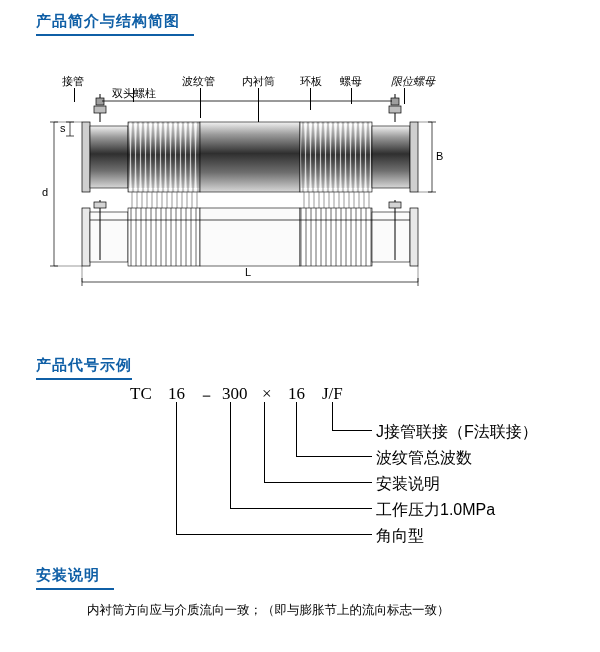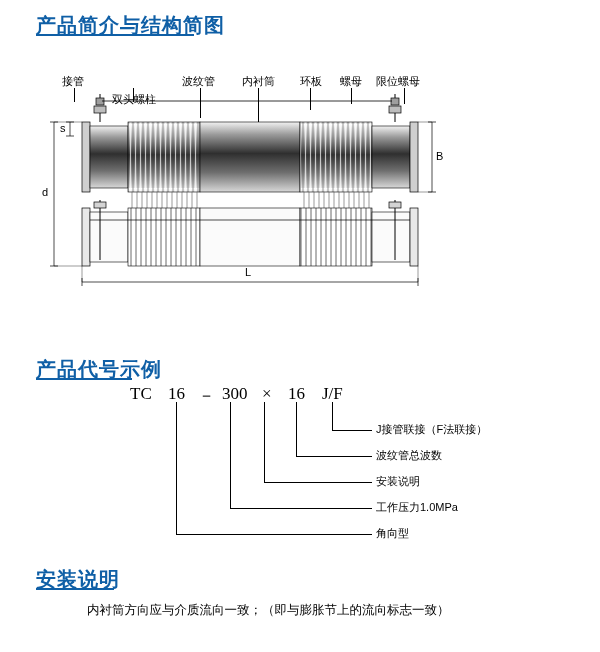"产品简介与结构简图" .section-title { font-size: 20px -> 15px }
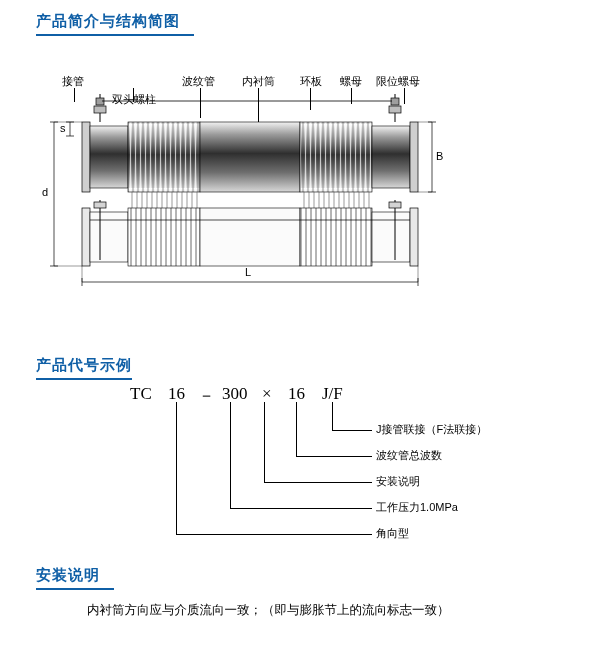"限位螺母" div.callout { font-style: none -> italic; left: 336px -> 351px }
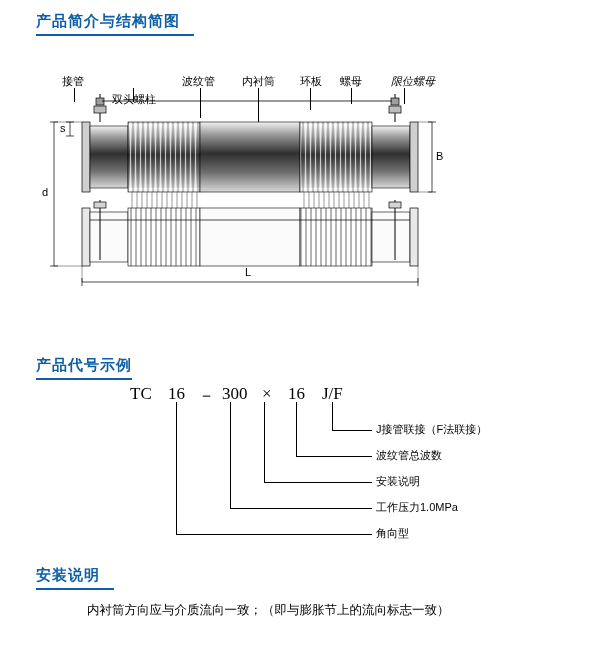"双头螺柱" div.callout { top: 32px -> 26px }
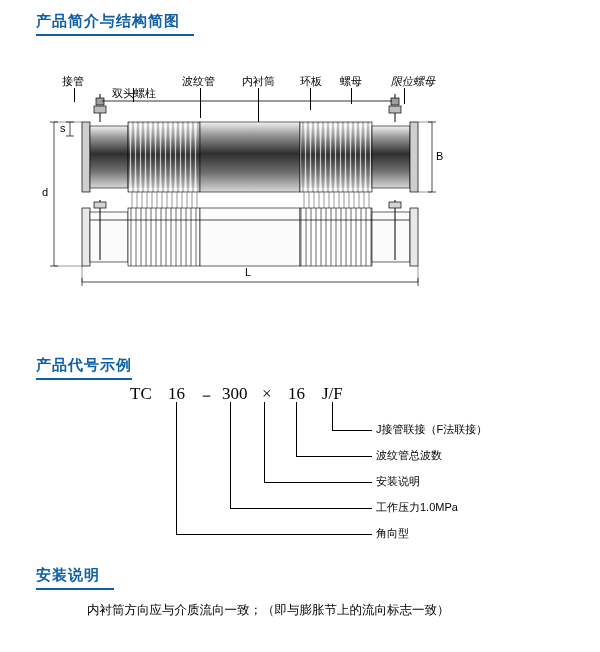"J接管联接（F法联接）" .leg-text { font-size: 11px -> 16px }
